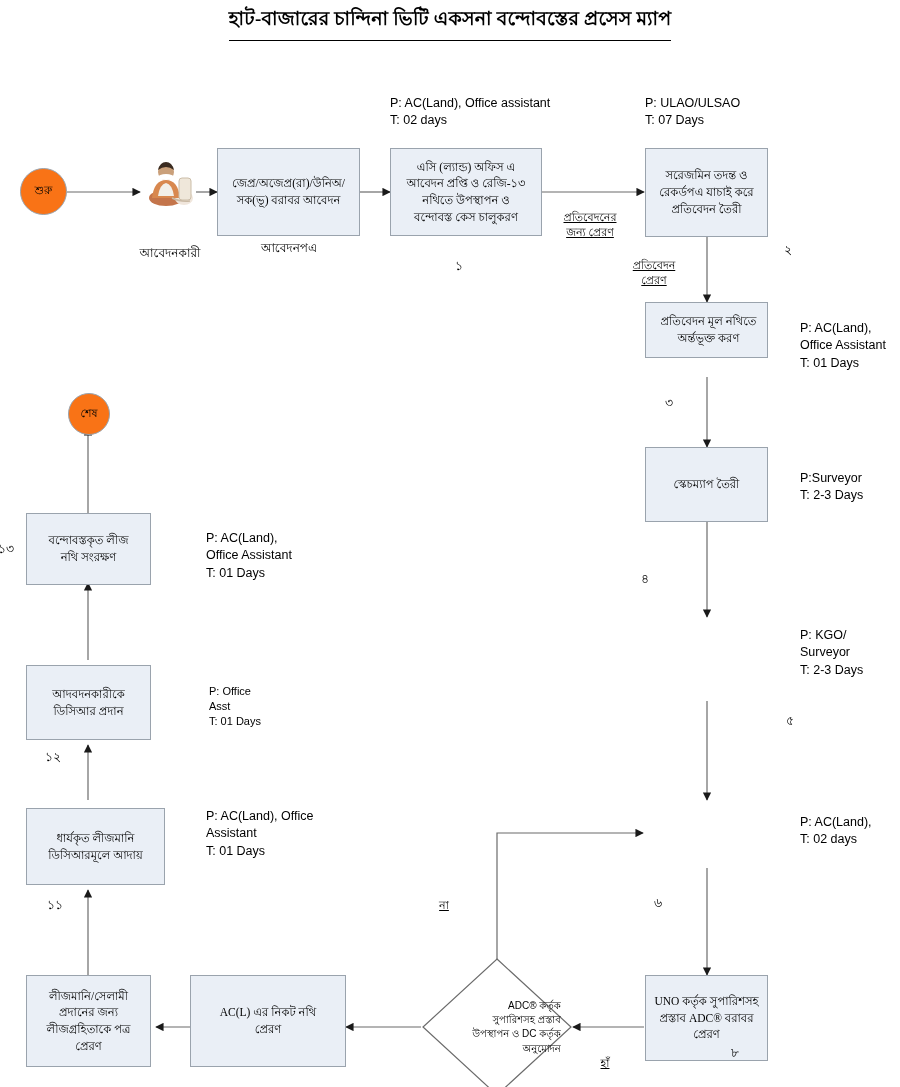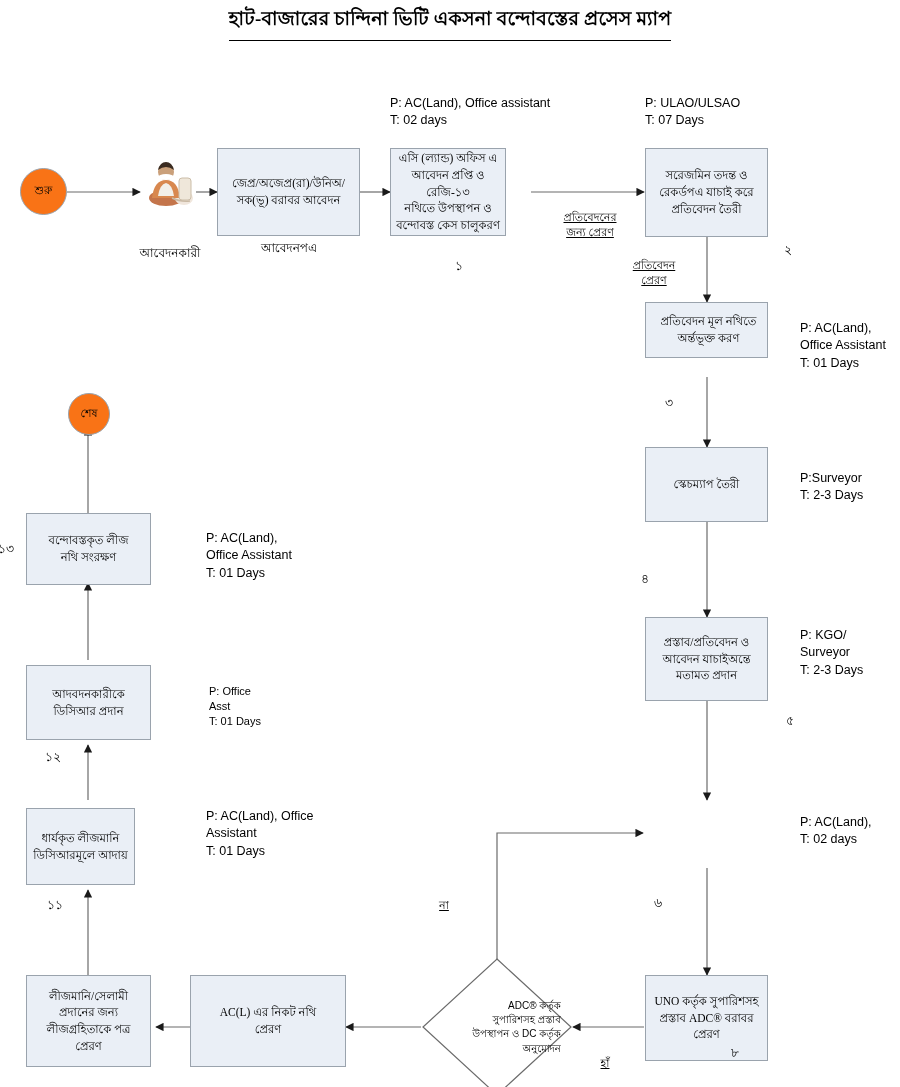"এসি (ল্যান্ড) অফিস এ" div.node { width: 116px -> 152px }
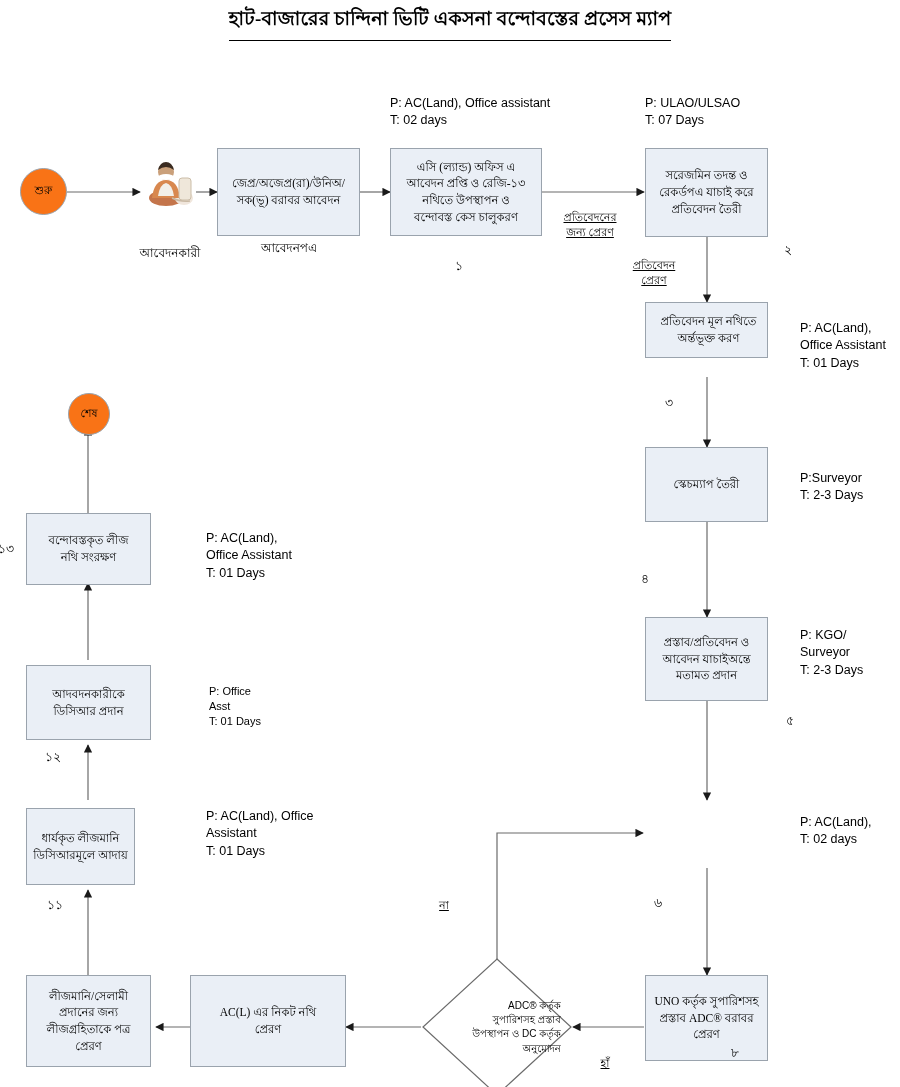"প্রস্তাব/প্রতিবেদন ও" div.node { html: <div> <span>প্রস্তাব/প্রতিবেদন ও আবেদন যাচাইঅন্তে মতামত প্রদান</span> </div> -> none }
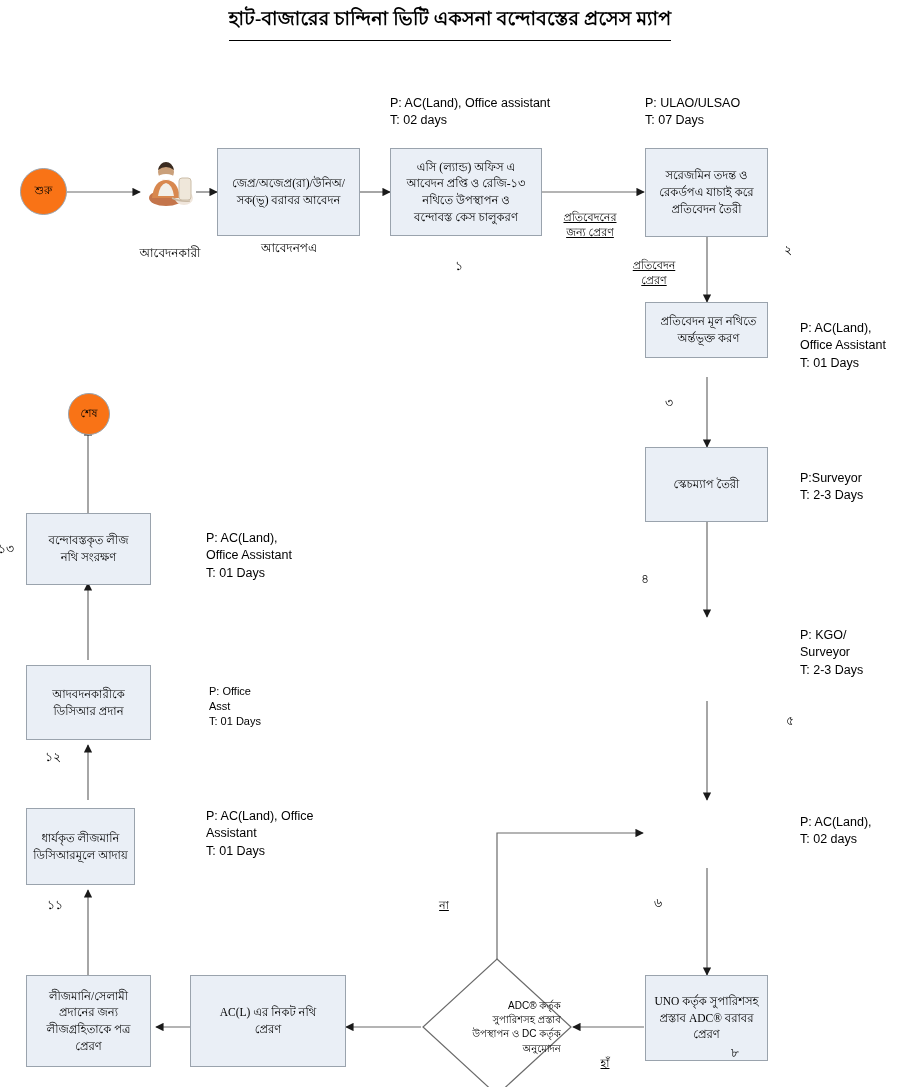"ধার্যকৃত লীজমানি" div.node { width: 109px -> 139px }
